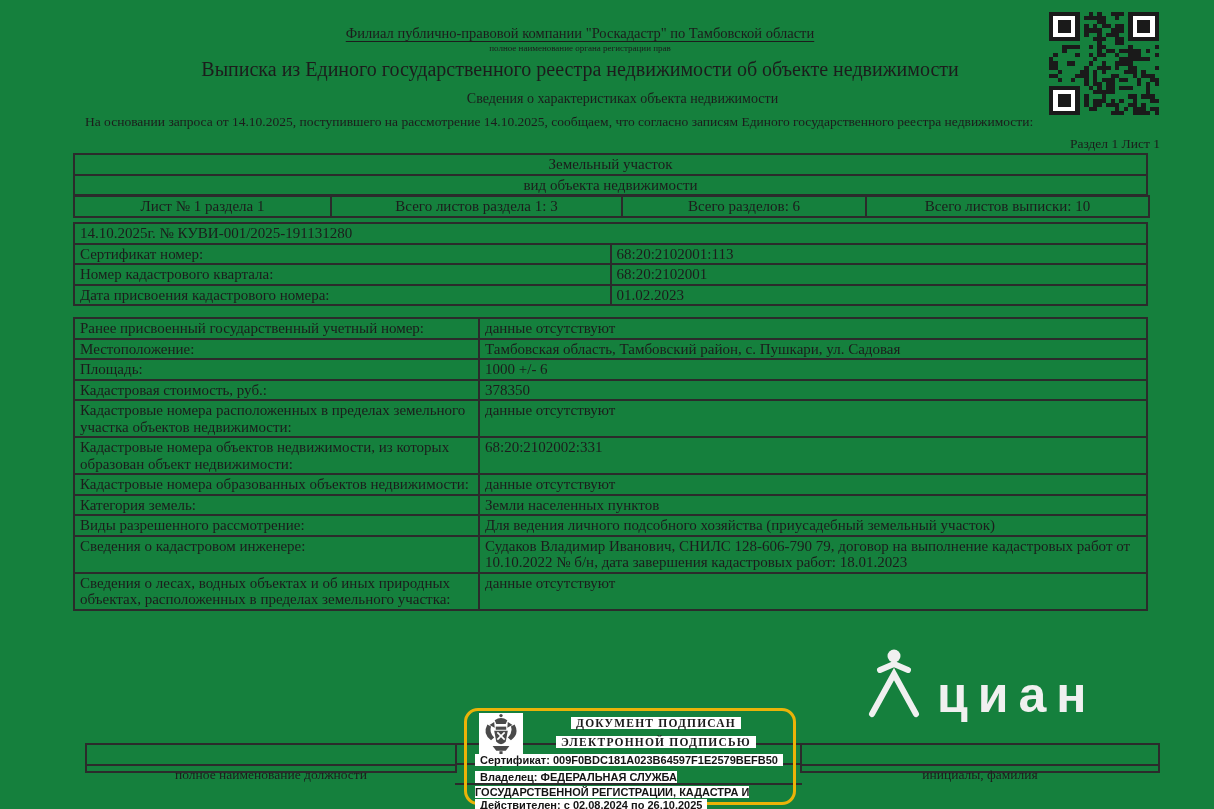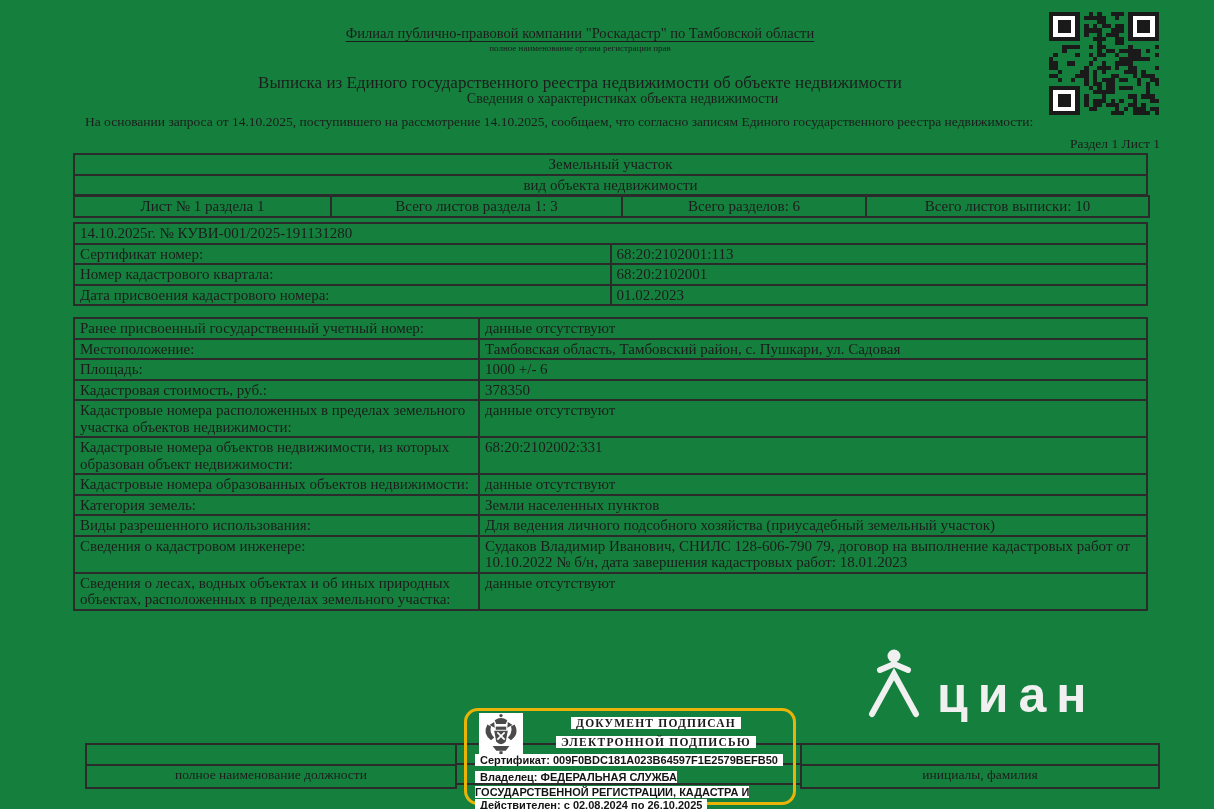"Выписка из Единого государственного" .doc-title { font-size: 17px -> 20px; top: 73px -> 58px }
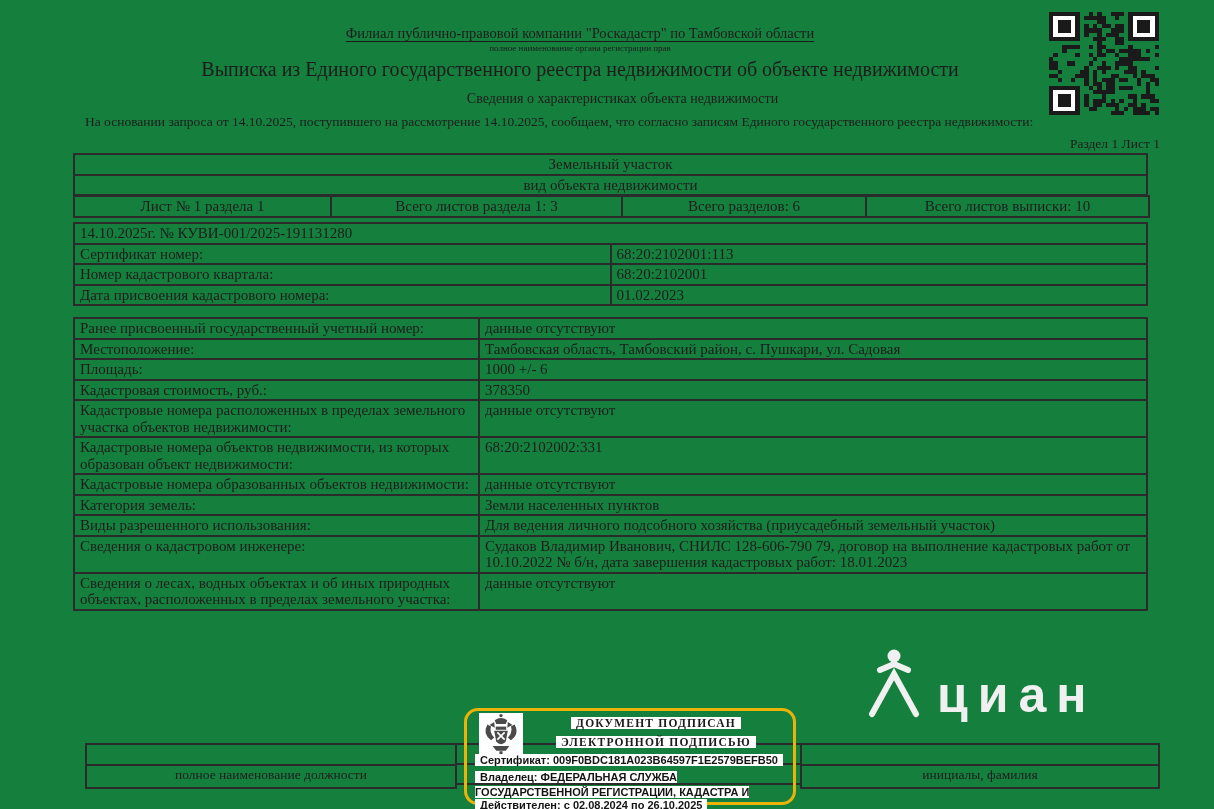"Виды разрешенного использования:" td.col-label { text: использования -> рассмотрение }
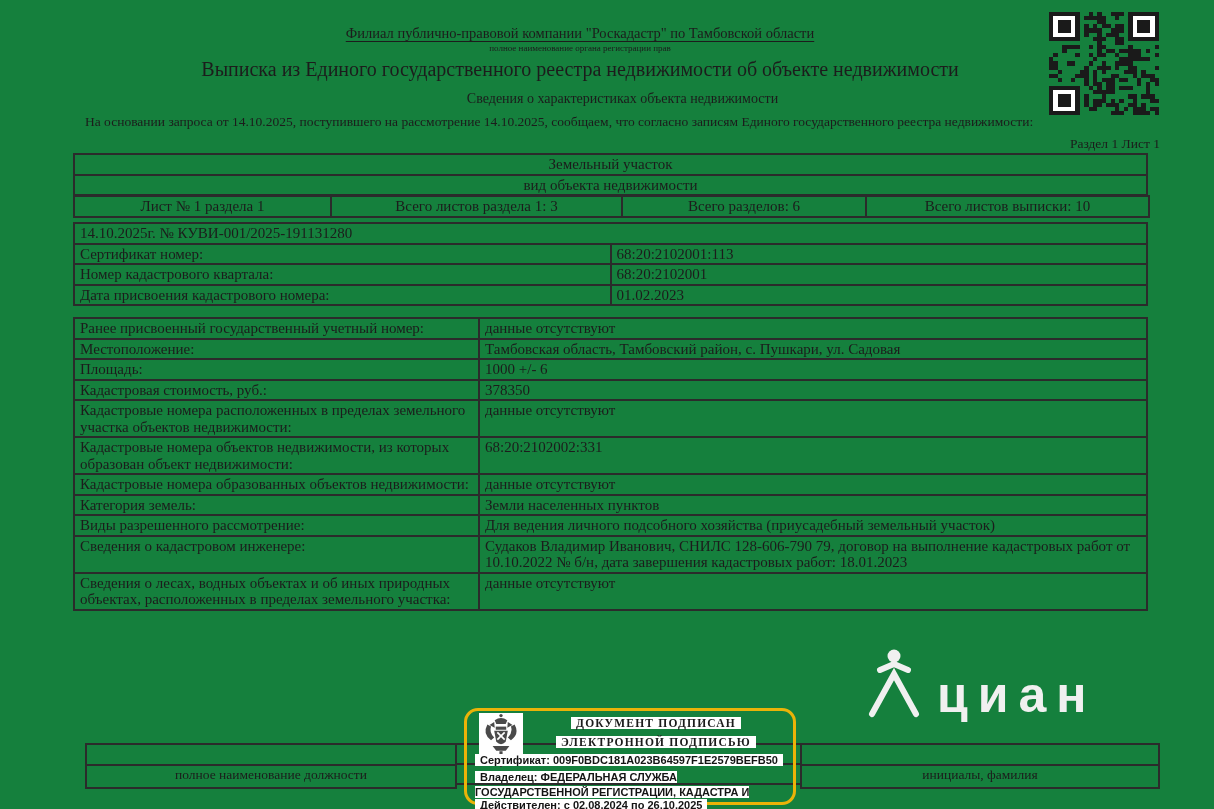"полное наименование должности" .sig-box { height: 46px -> 30px }
